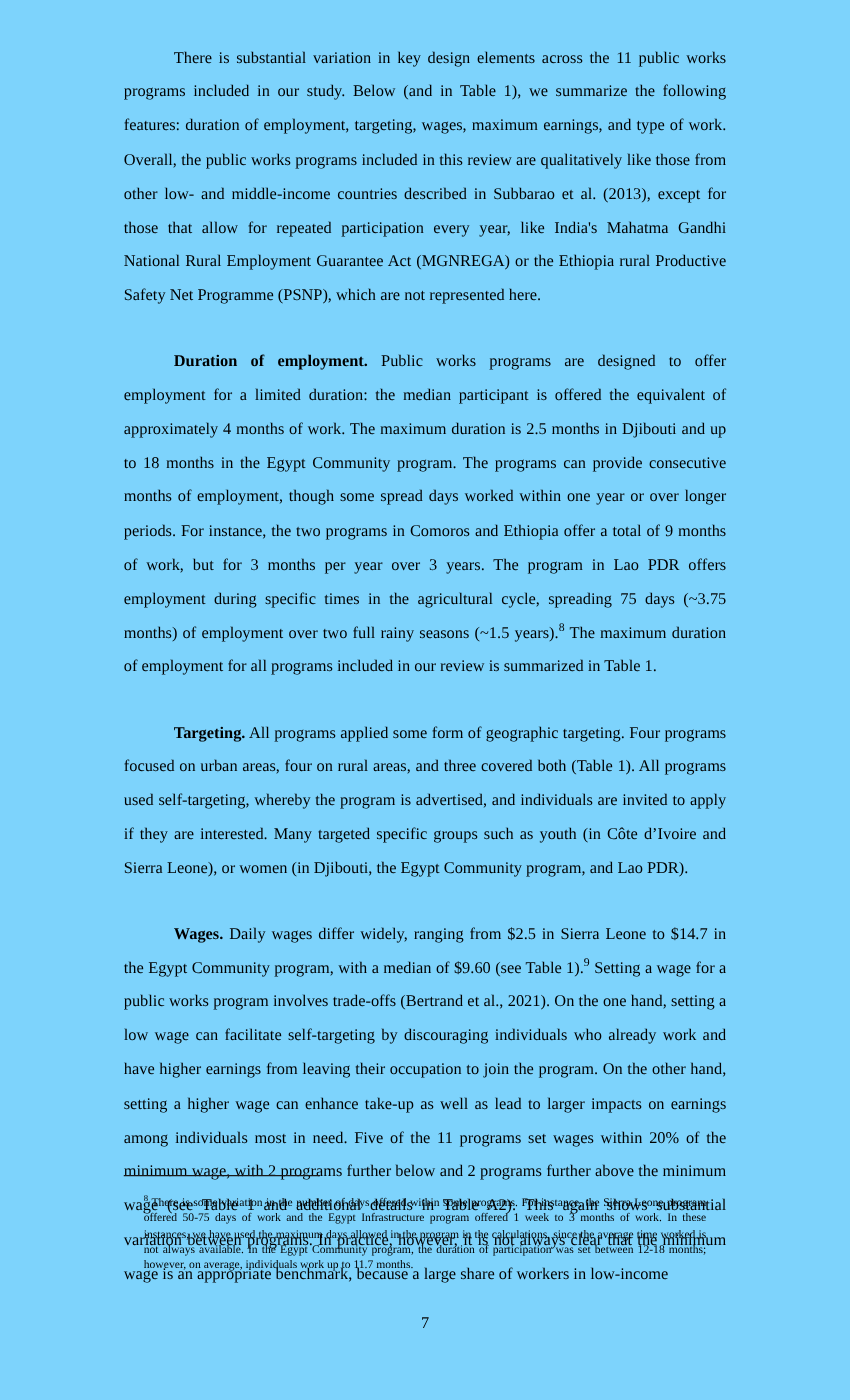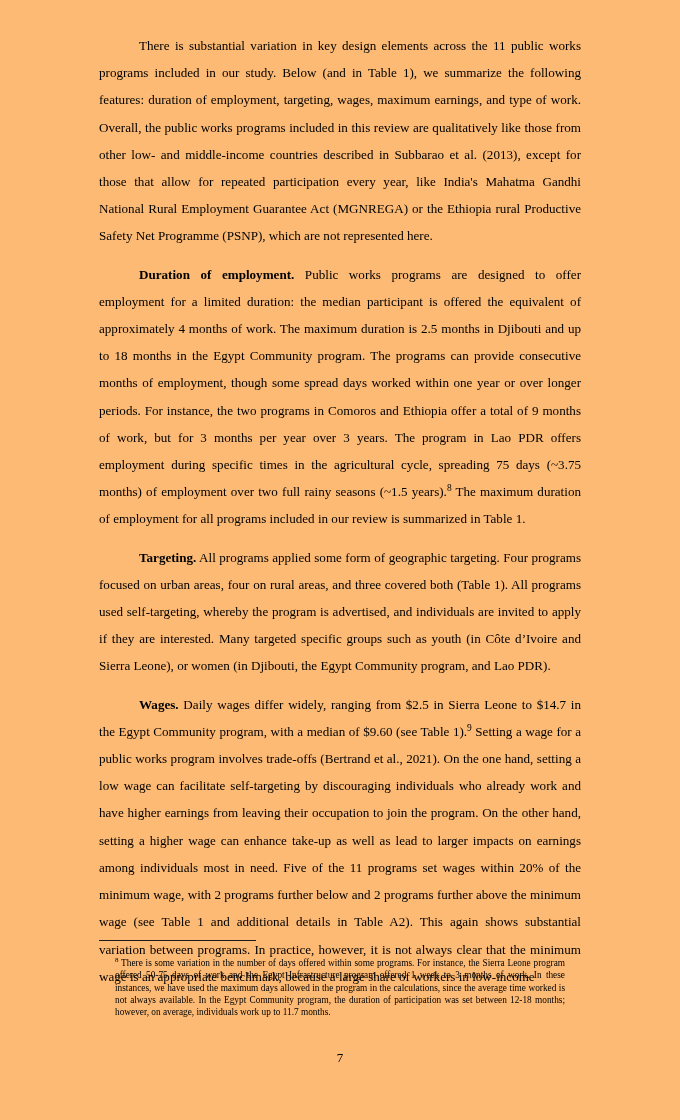"There is substantial variation in" .page { background: #fdba74 -> #7dd3fc }
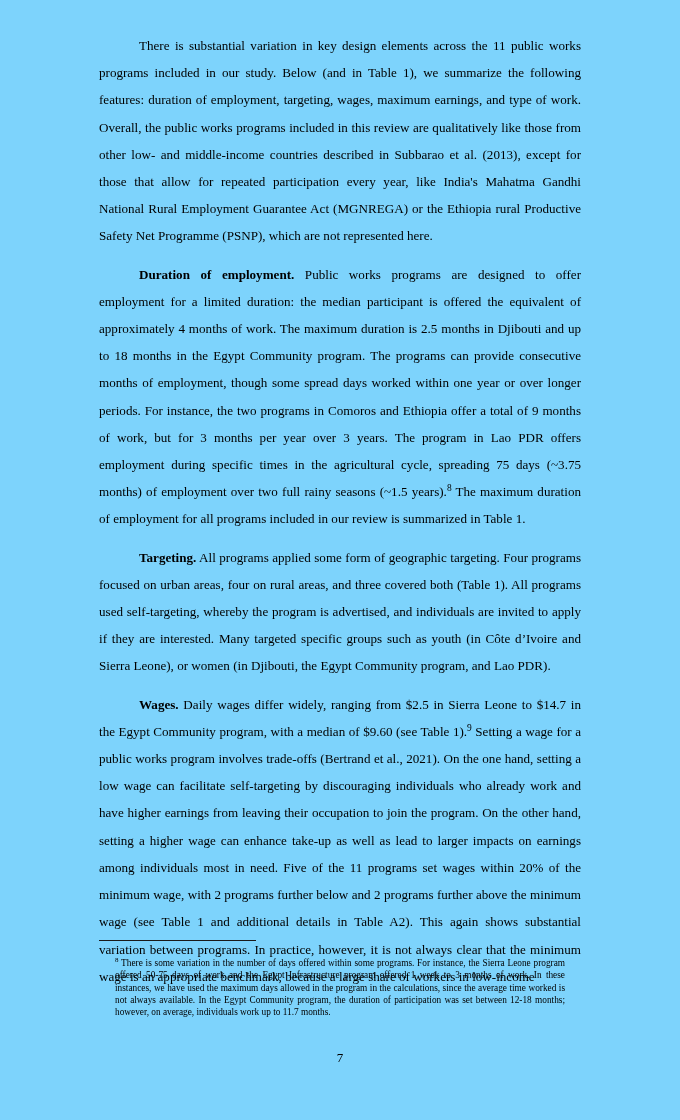"Duration of employment. Public works" p.body-par + p.body-par { margin-top: 11px -> 25px }
